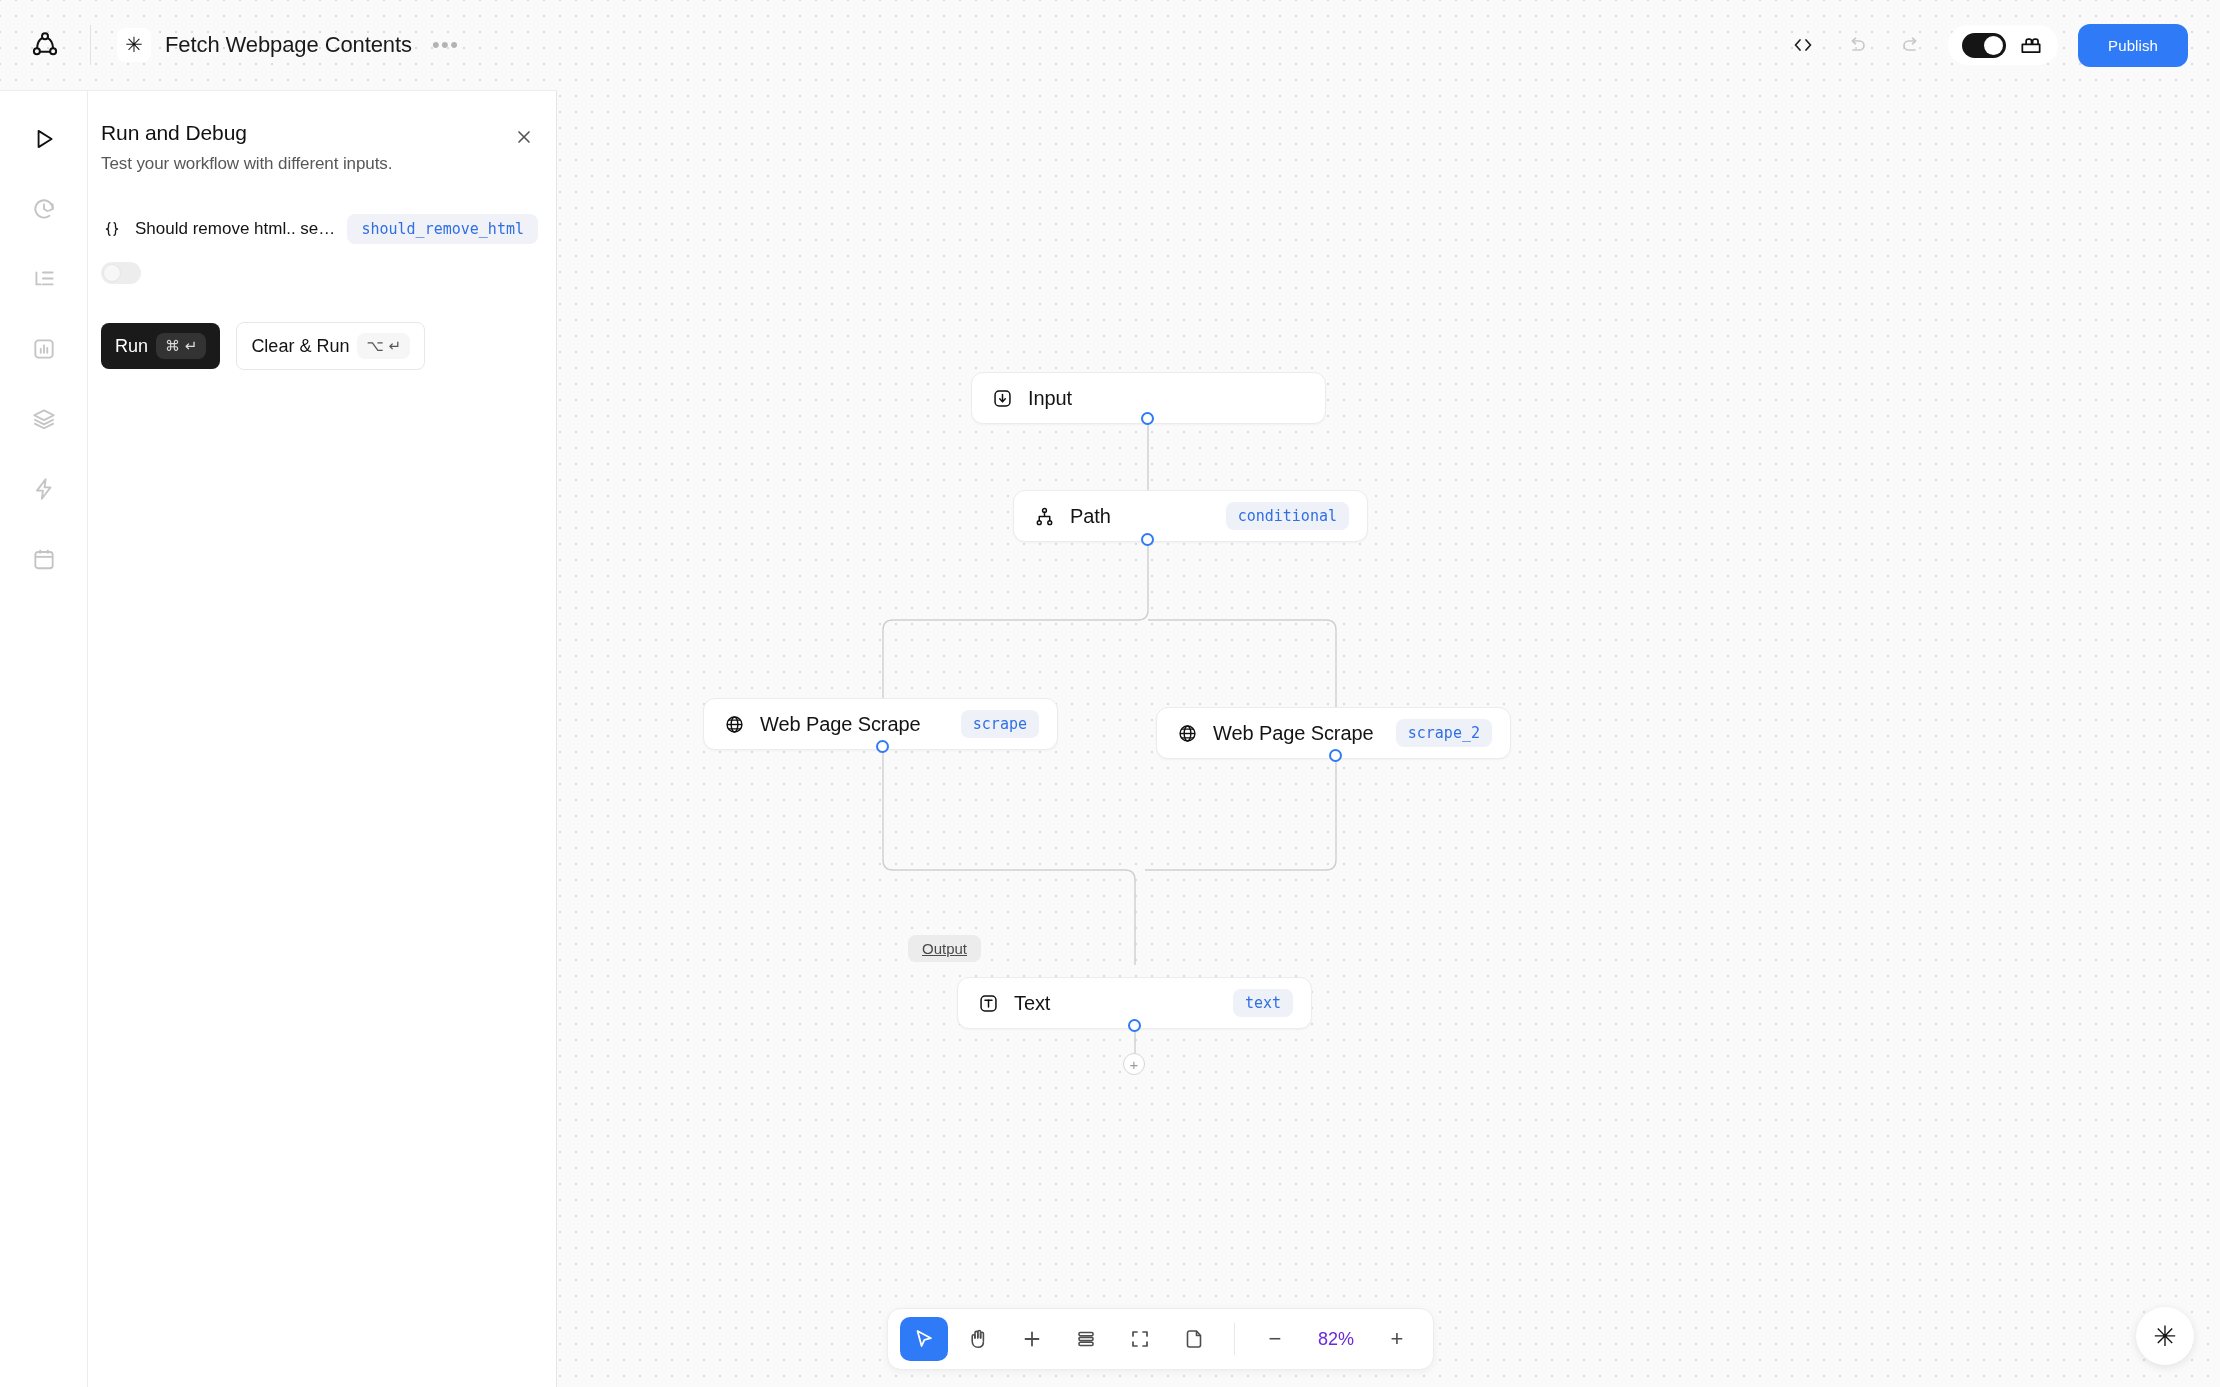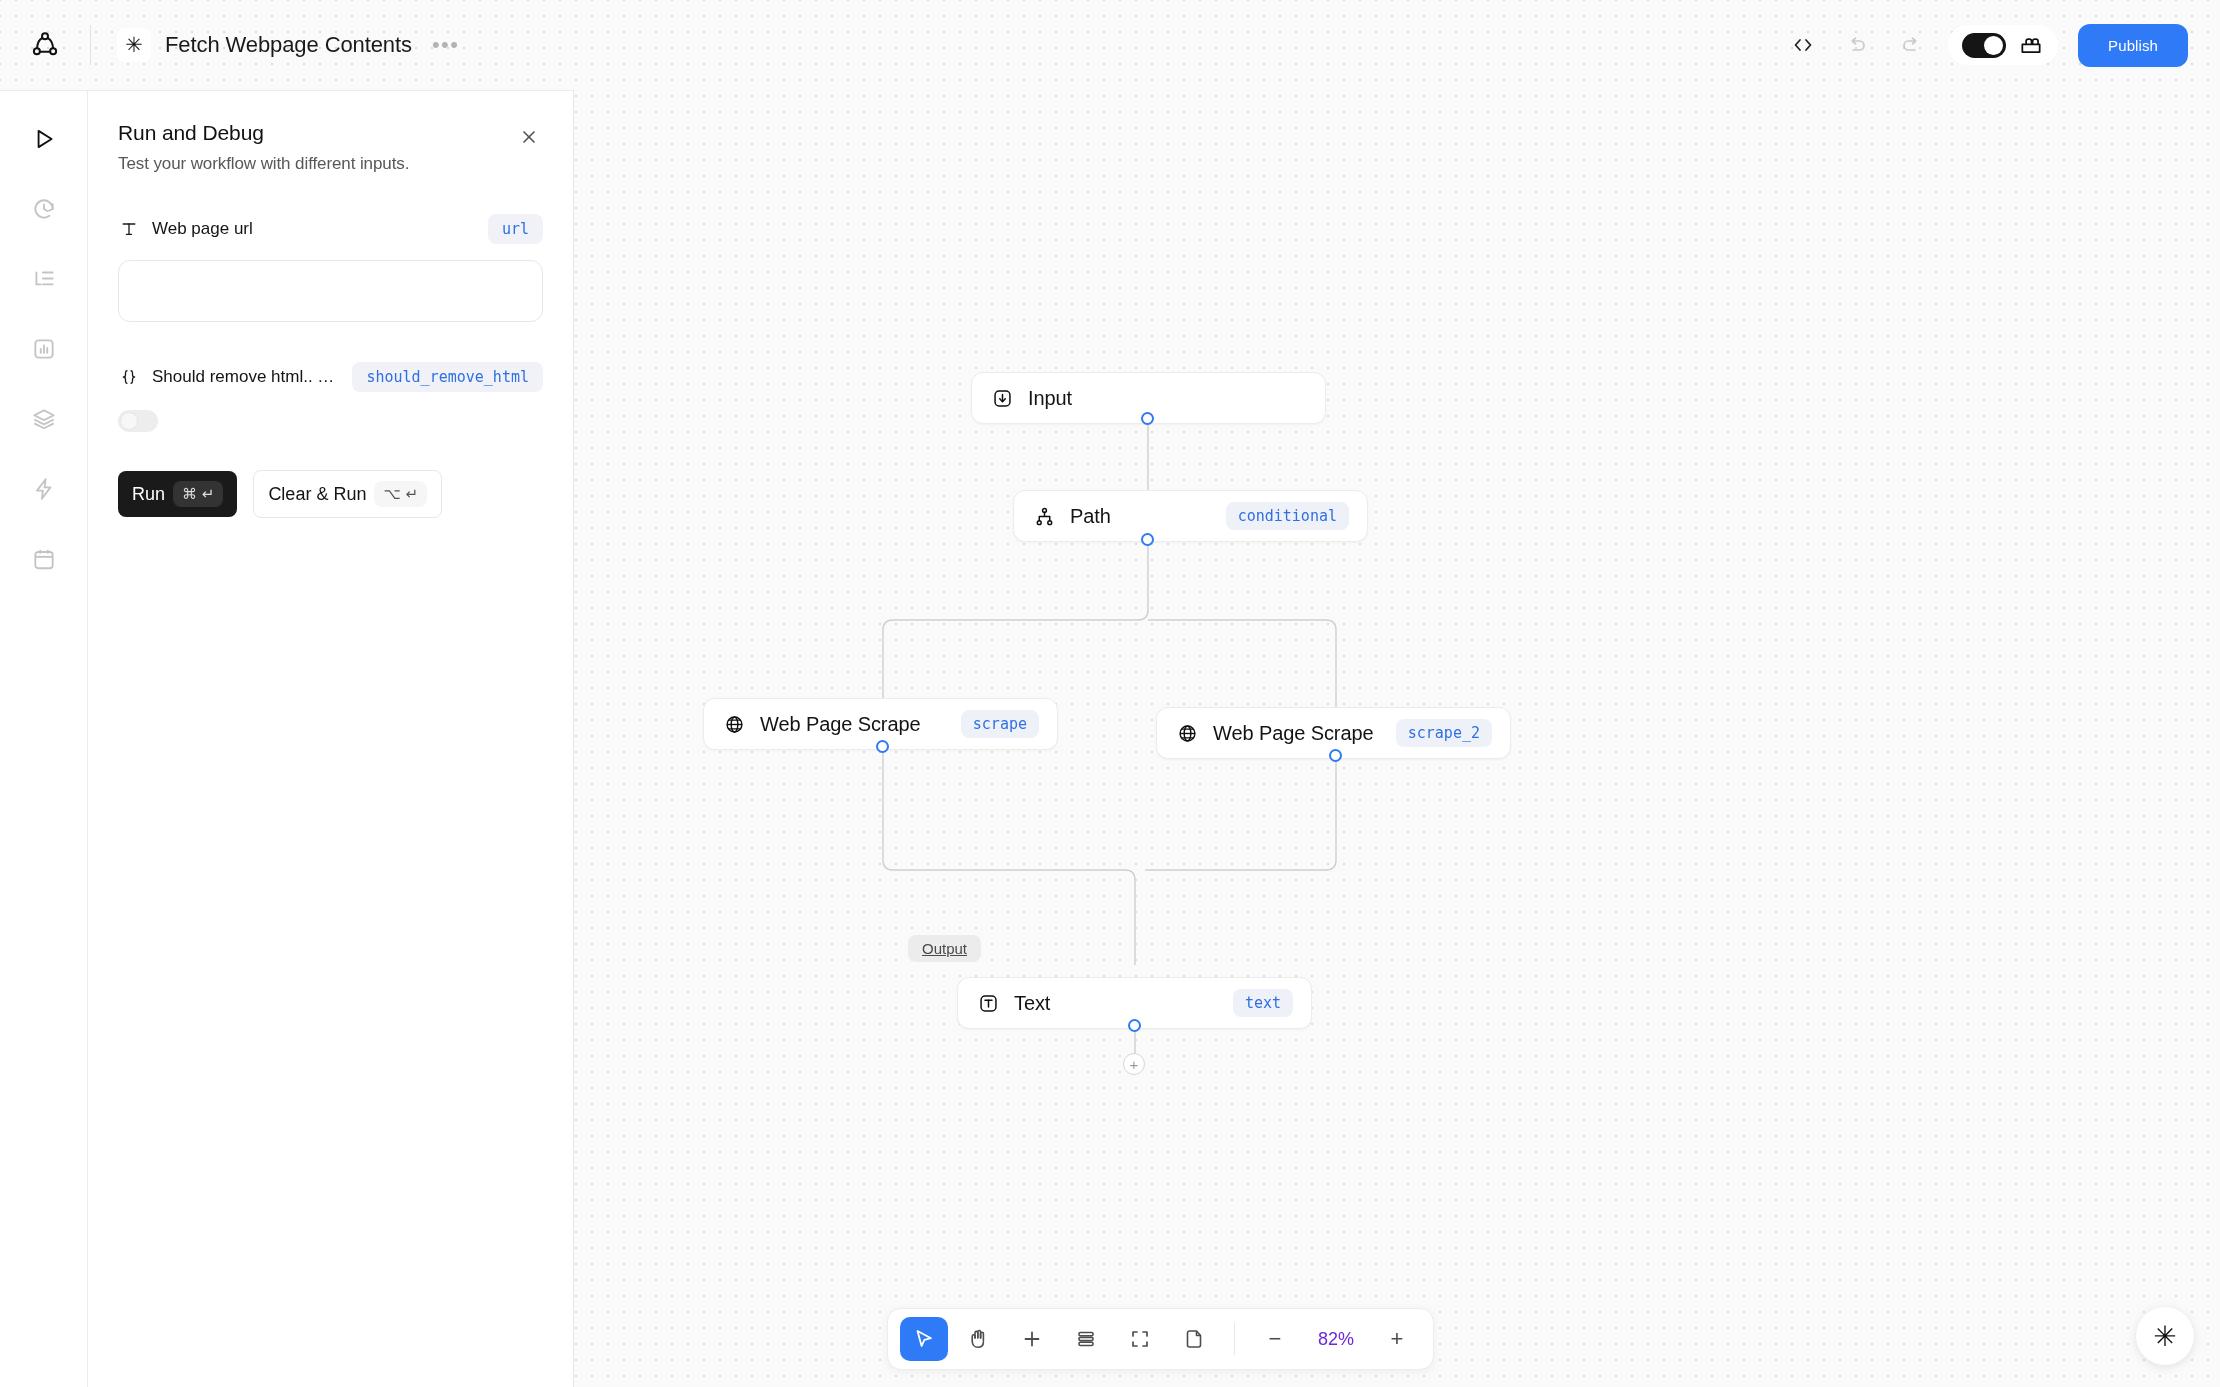"Run and Debug" .panel { left: 88px -> 71px; padding: 30px 30px 0 30px -> 30px 18px 0 30px }
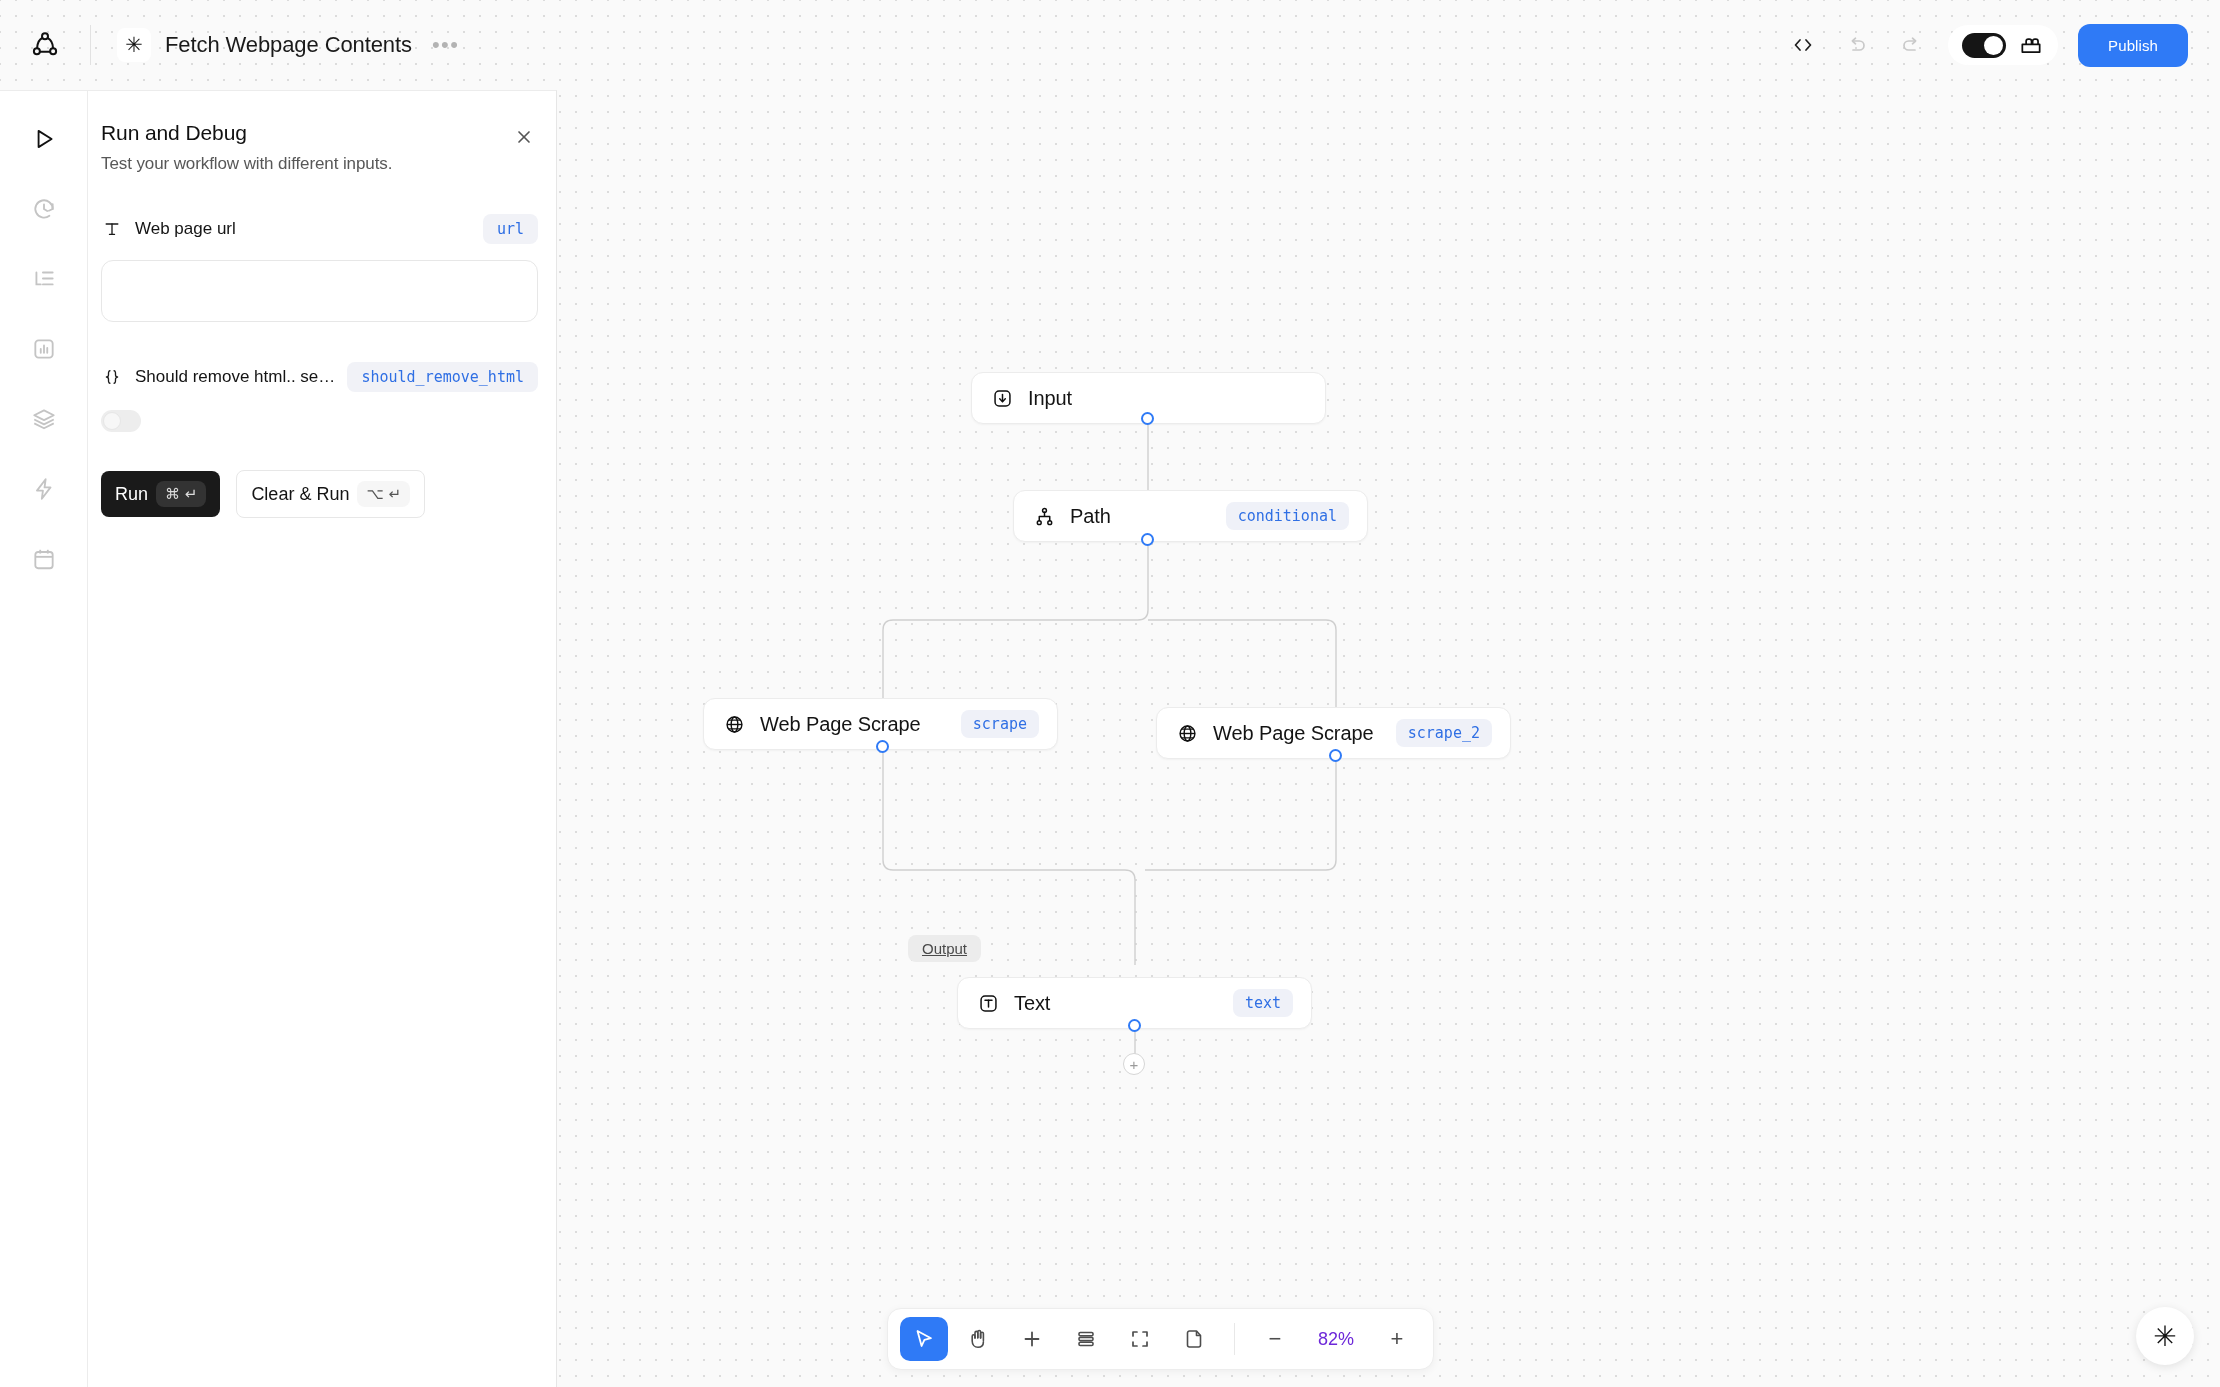"Web page url" div.field { html: <div> <div> <span> <svg> <line></line> <line></line> <line></line> </svg> </span> <span>Web page url</span> <span>url</span> </div> <input> </div> -> none }
